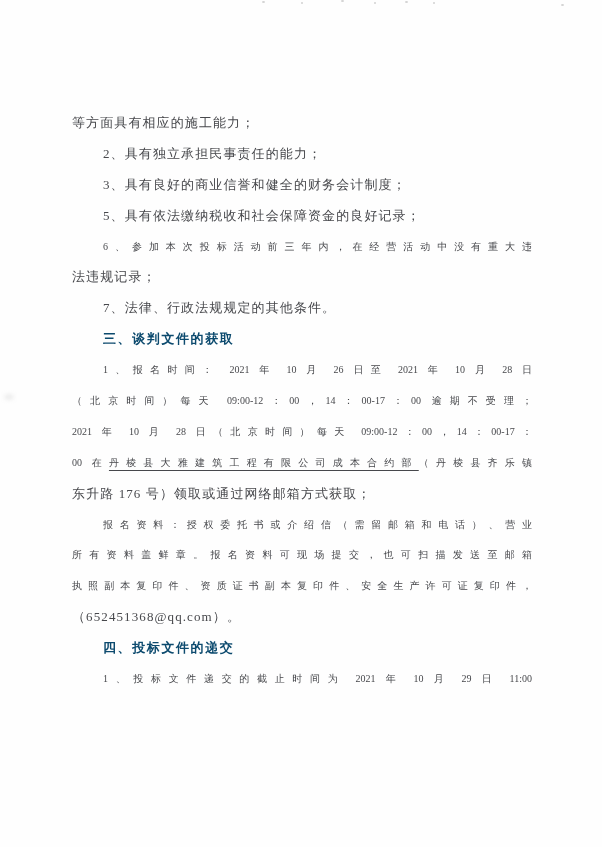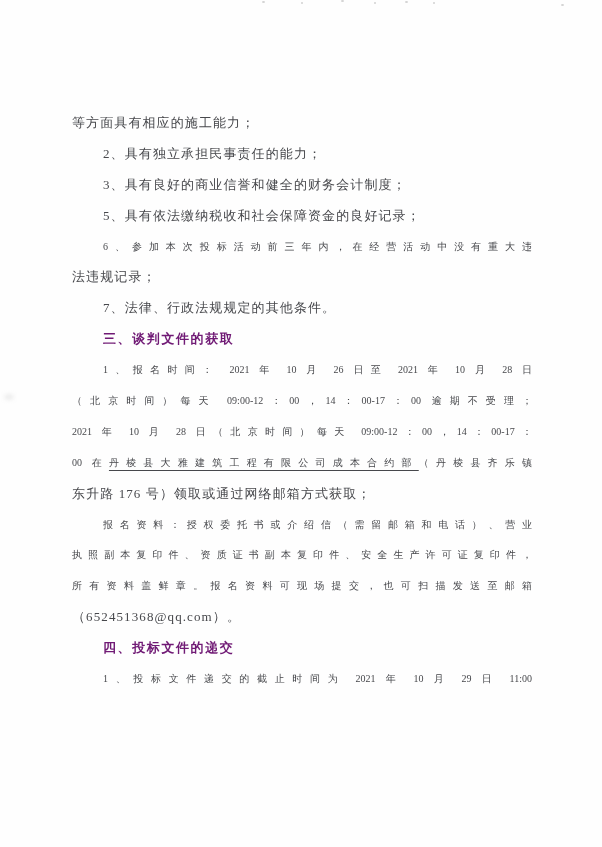"三、谈判文件的获取" .line.bold { color: #701a75 -> #0c4a6e }
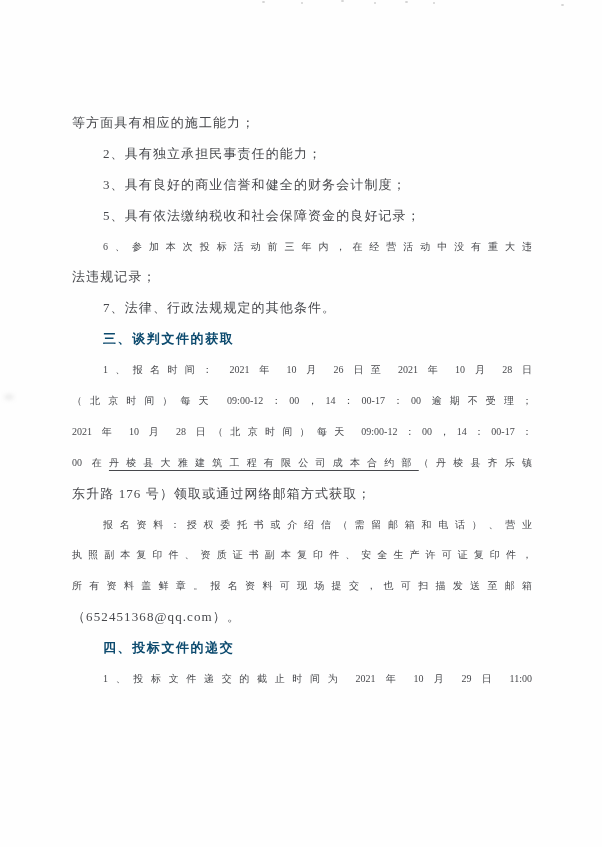"执照副本复印件、资质证书副本复印件、安全生产许可证复印件，" div.line { order: before "所有资料盖鲜章。报名资料可现场提交，也可扫描发送至邮箱" -> after "所有资料盖鲜章。报名资料可现场提交，也可扫描发送至邮箱" }
